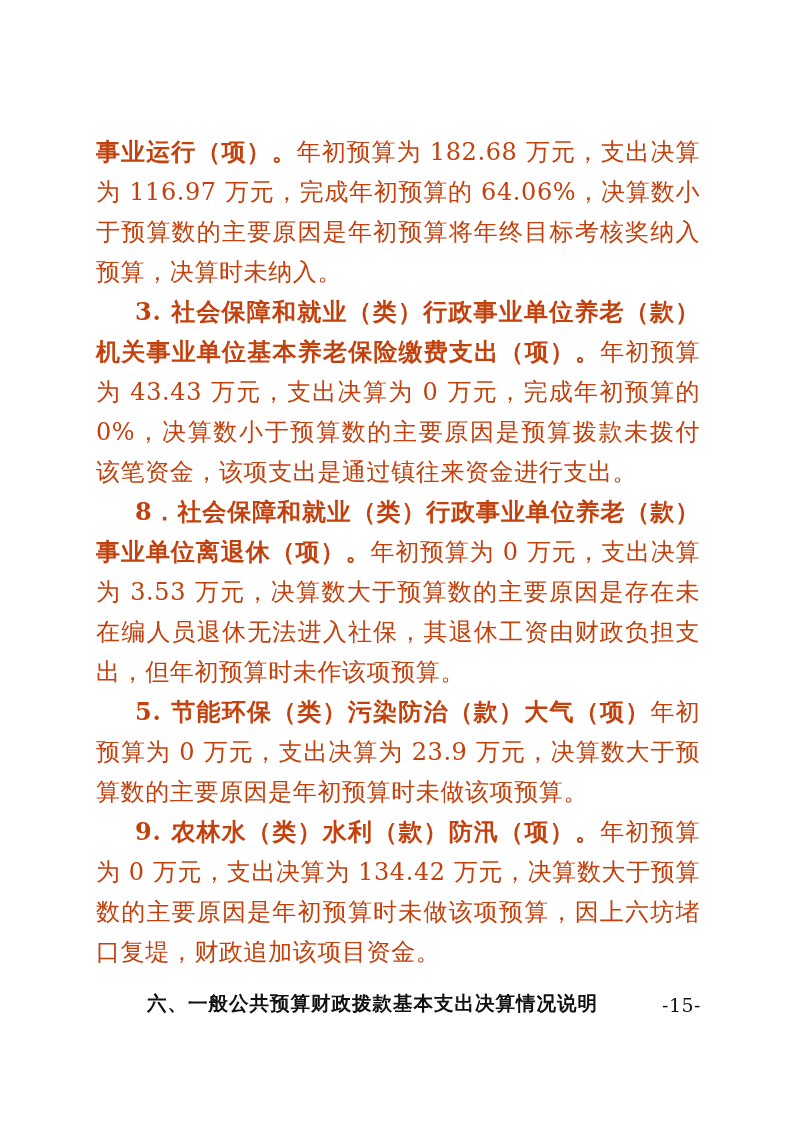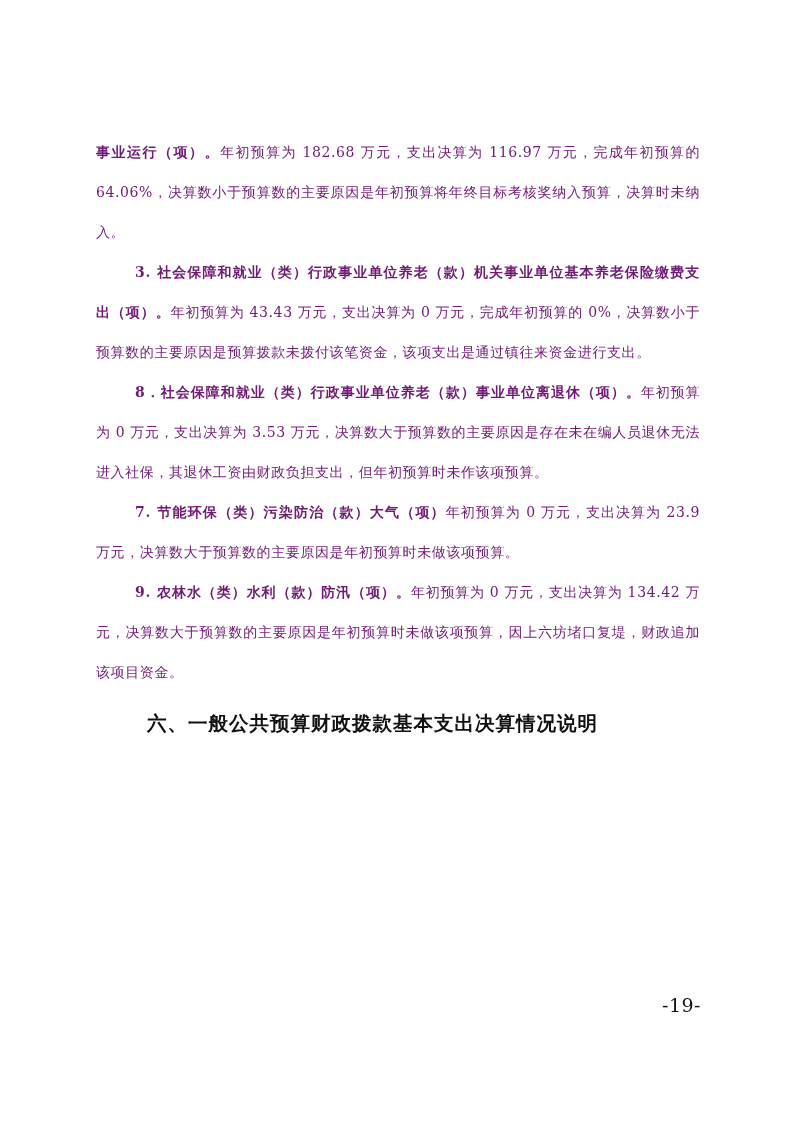"事业运行（项）。年初预算为 182.68 万元，支出决算为 116.97" p.para { color: #701a75 -> #c2410c; font-size: 14px -> 24px }
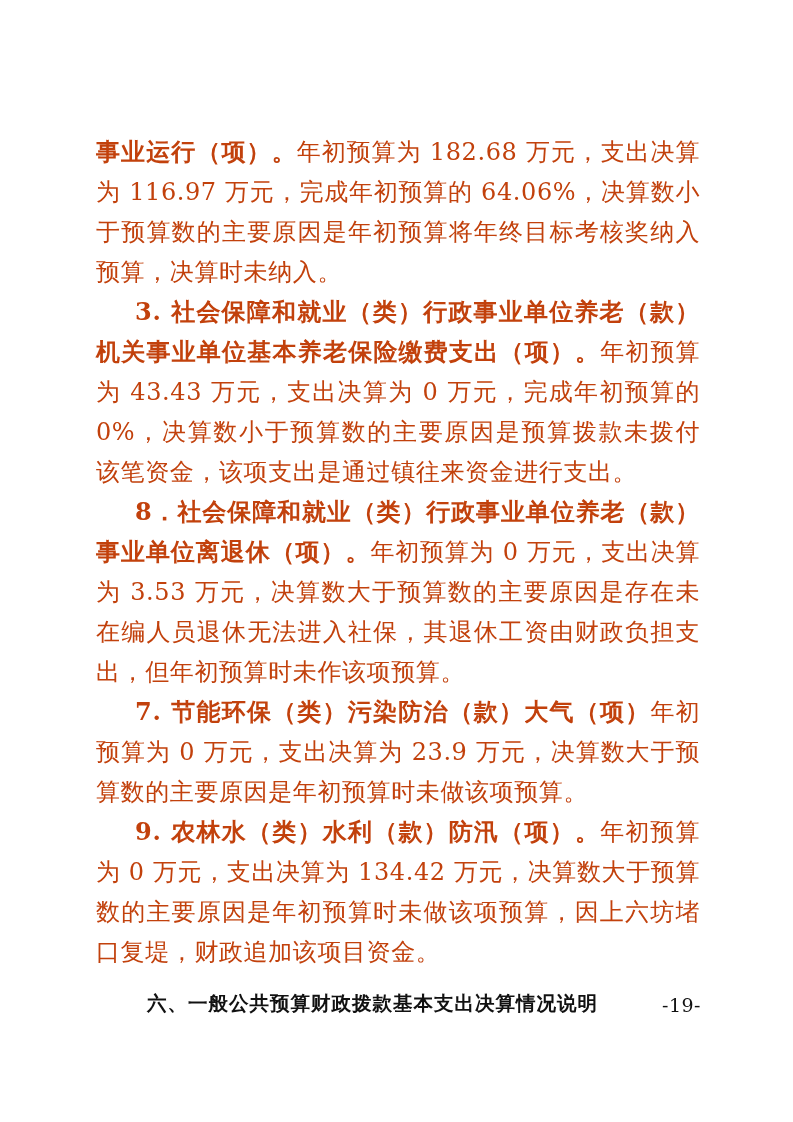"7. 节能环保（类）污染防治（款）大气（项）" span.bold { text: 7 -> 5 }
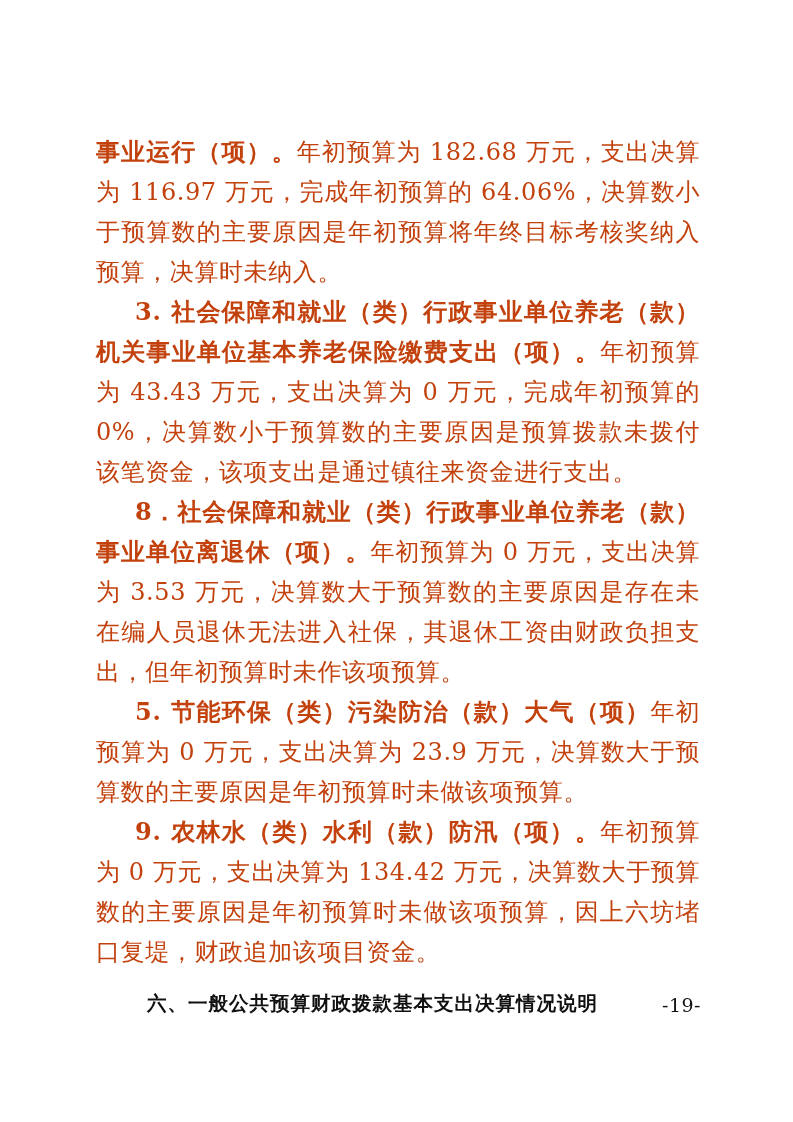"-19-" div.page-number { text: -19- -> -15- }
